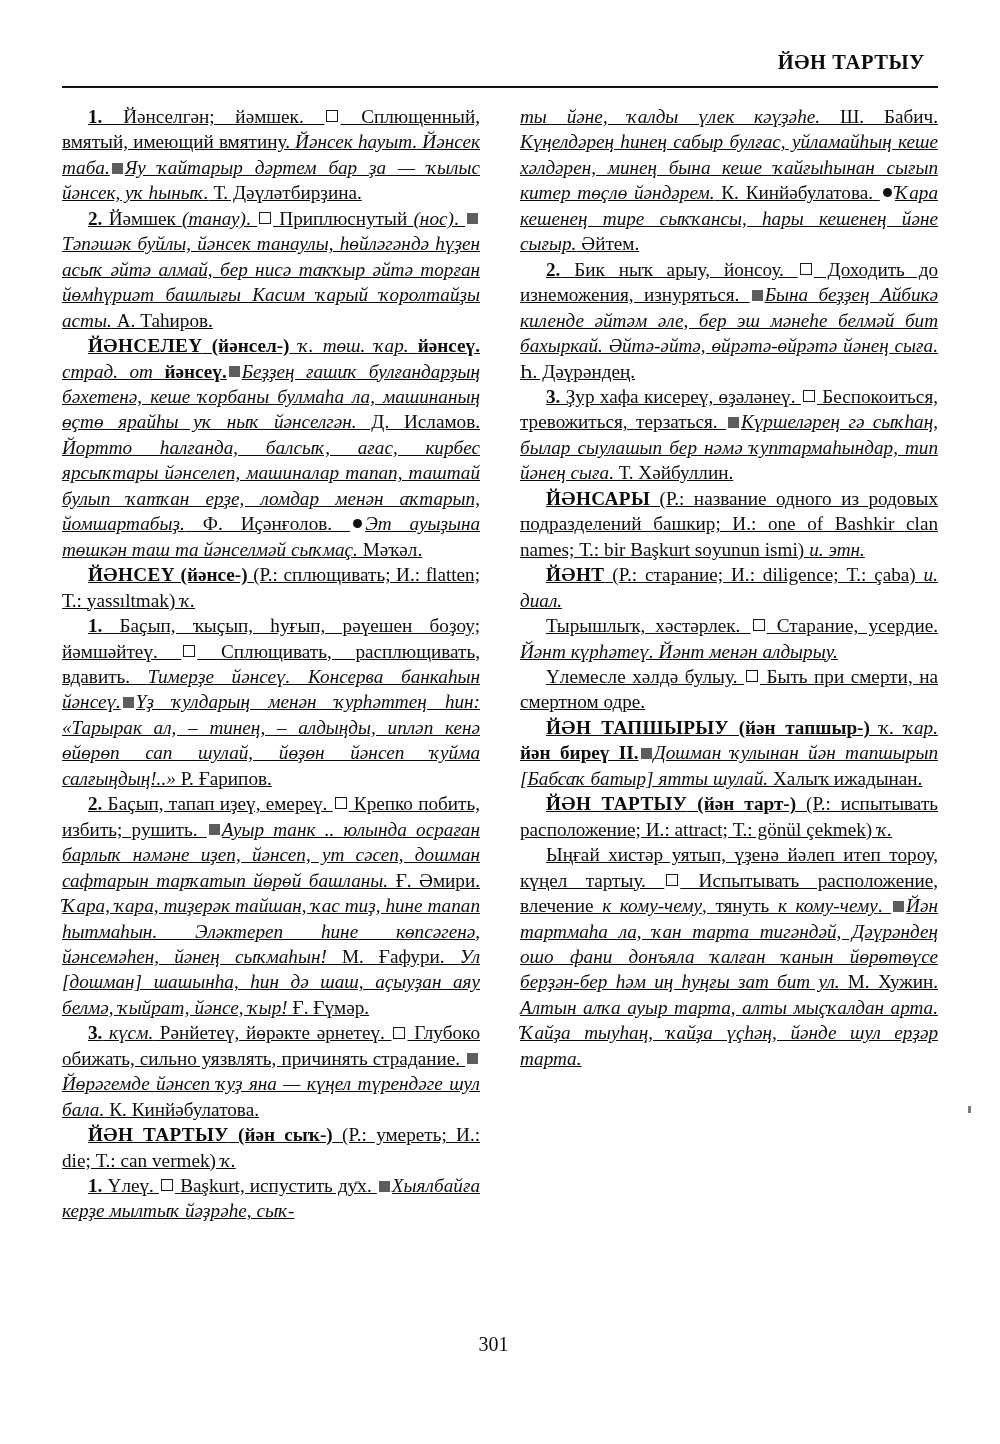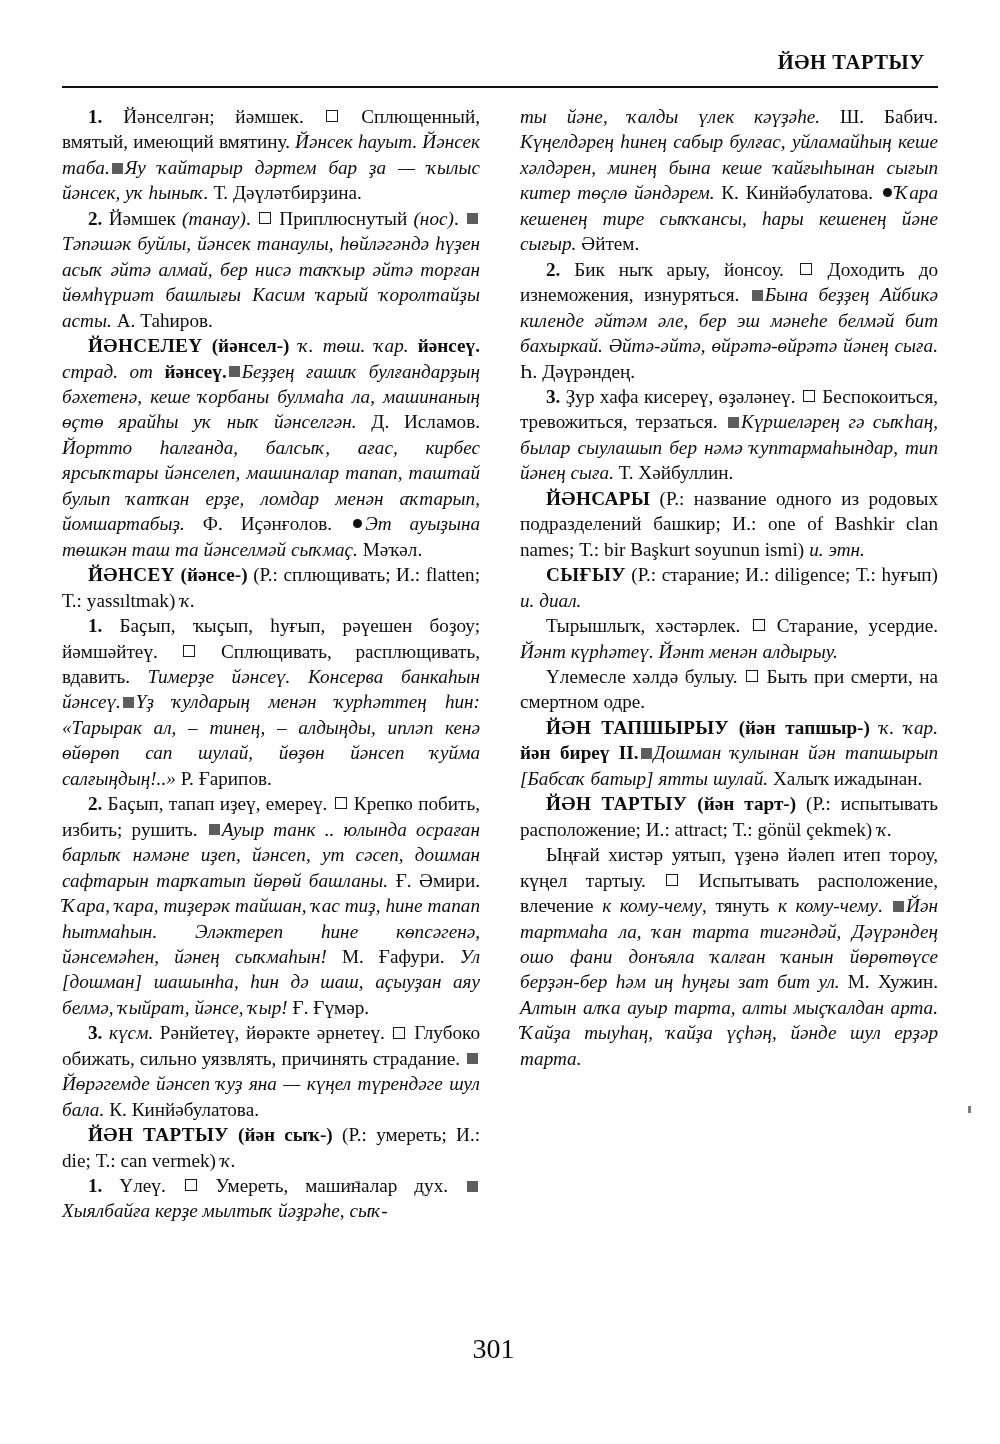"1. Йәнселгән; йәмшек. Сплющенный," p.par { text-decoration: none -> underline }
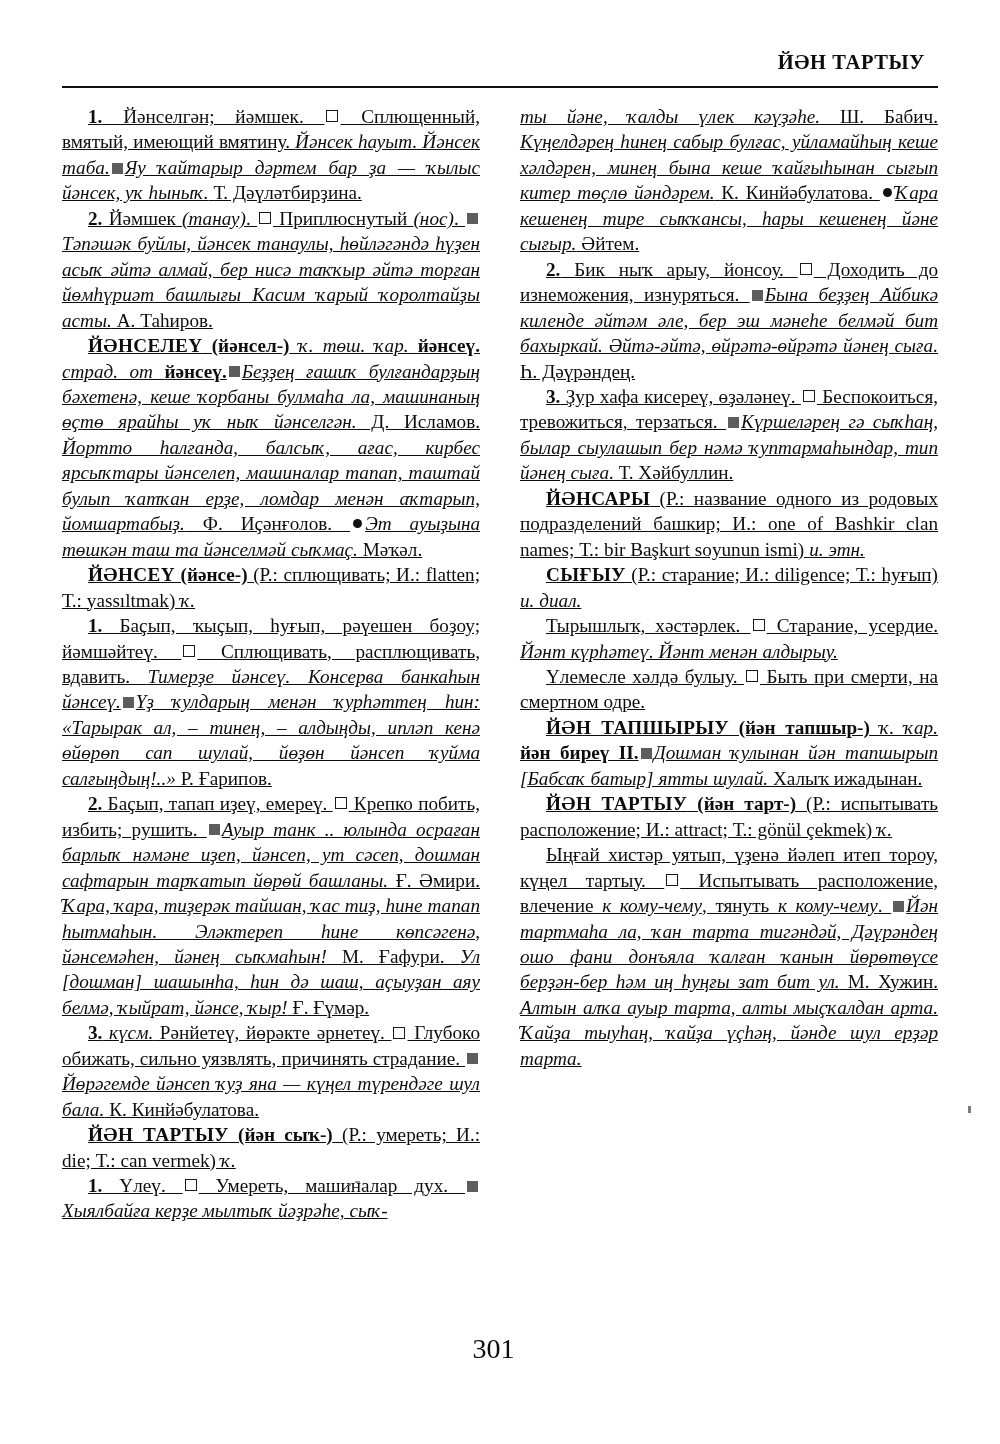"СЫҒЫУ" span.hw { text: СЫҒЫУ -> ЙӘНТ }
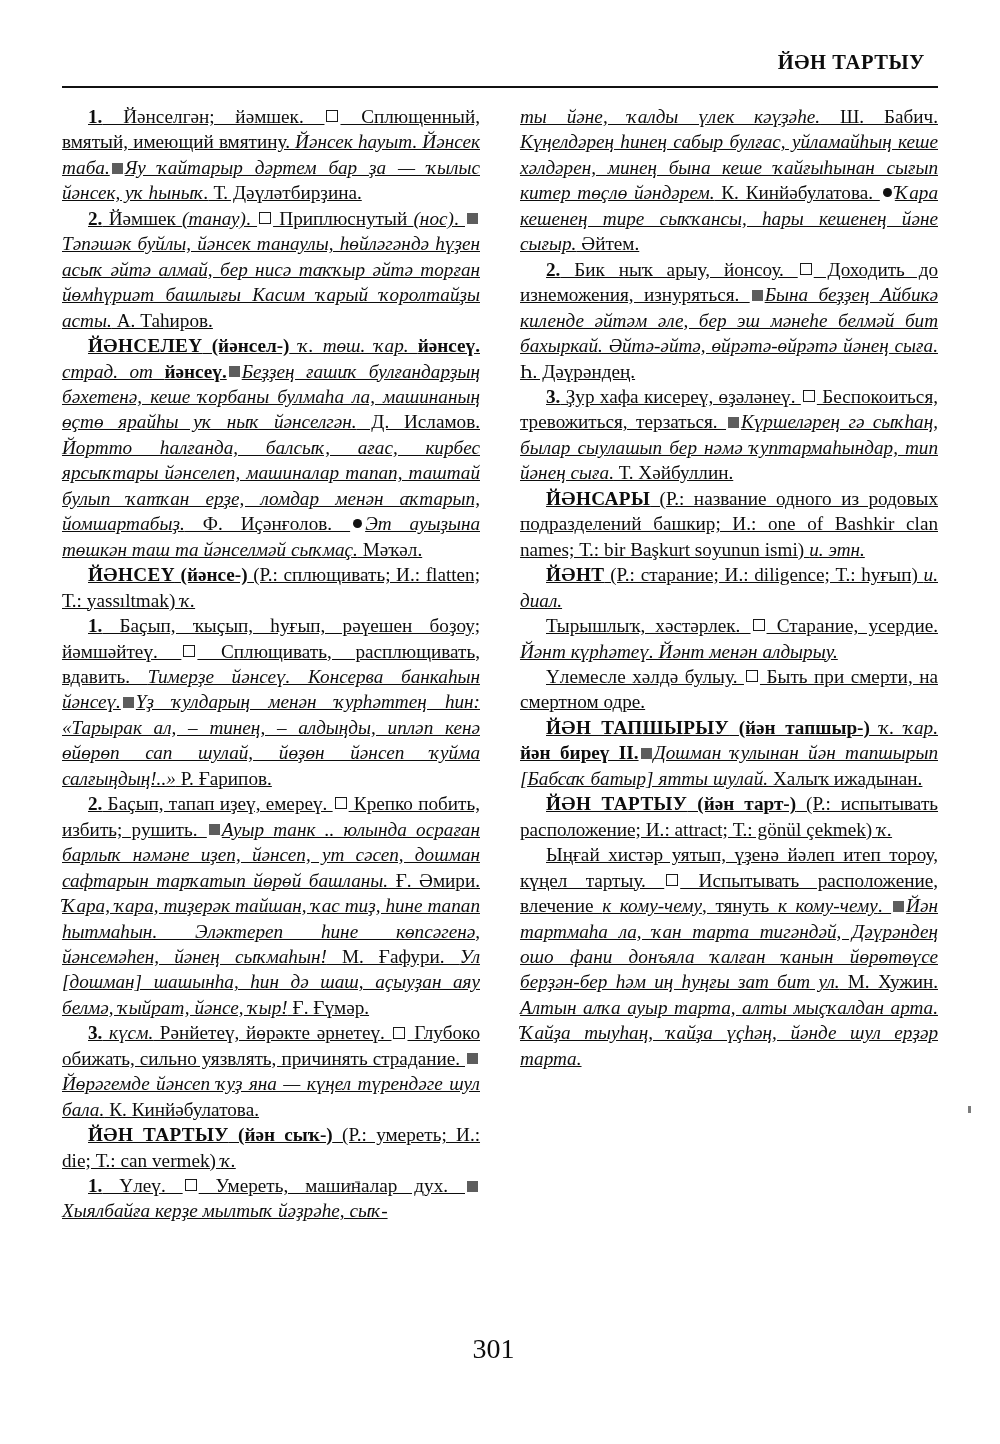"(Р.: старание; И.: diligence; Т.:" span { text: һуғып -> çaba }
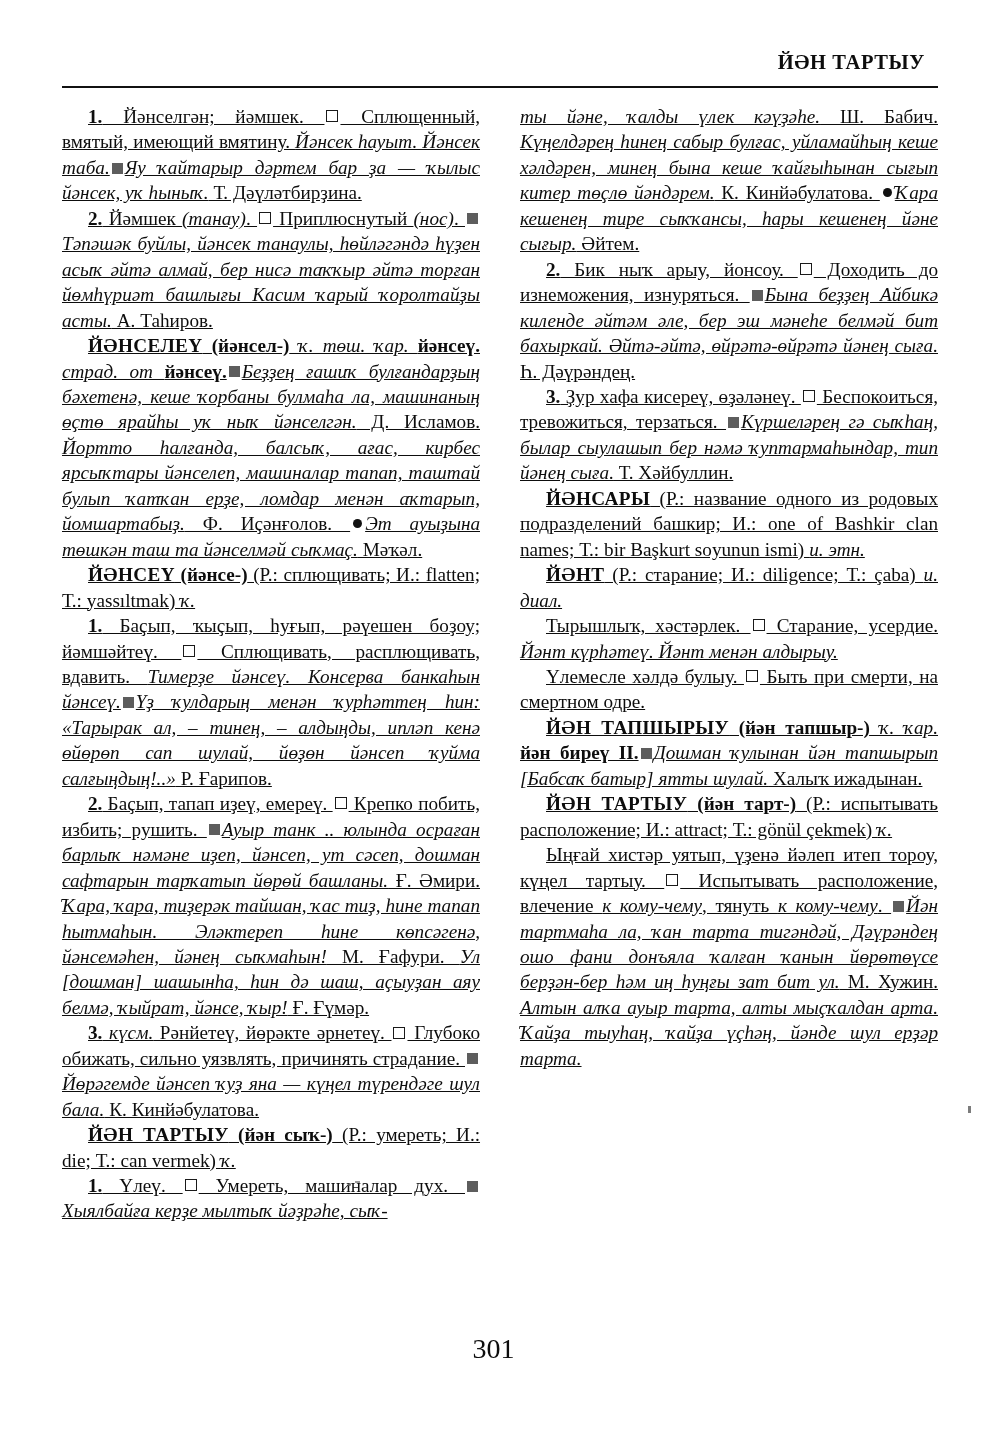"Умереть, машиналар дух." span { text: Умереть, машиналар -> Başkurt, испустить }
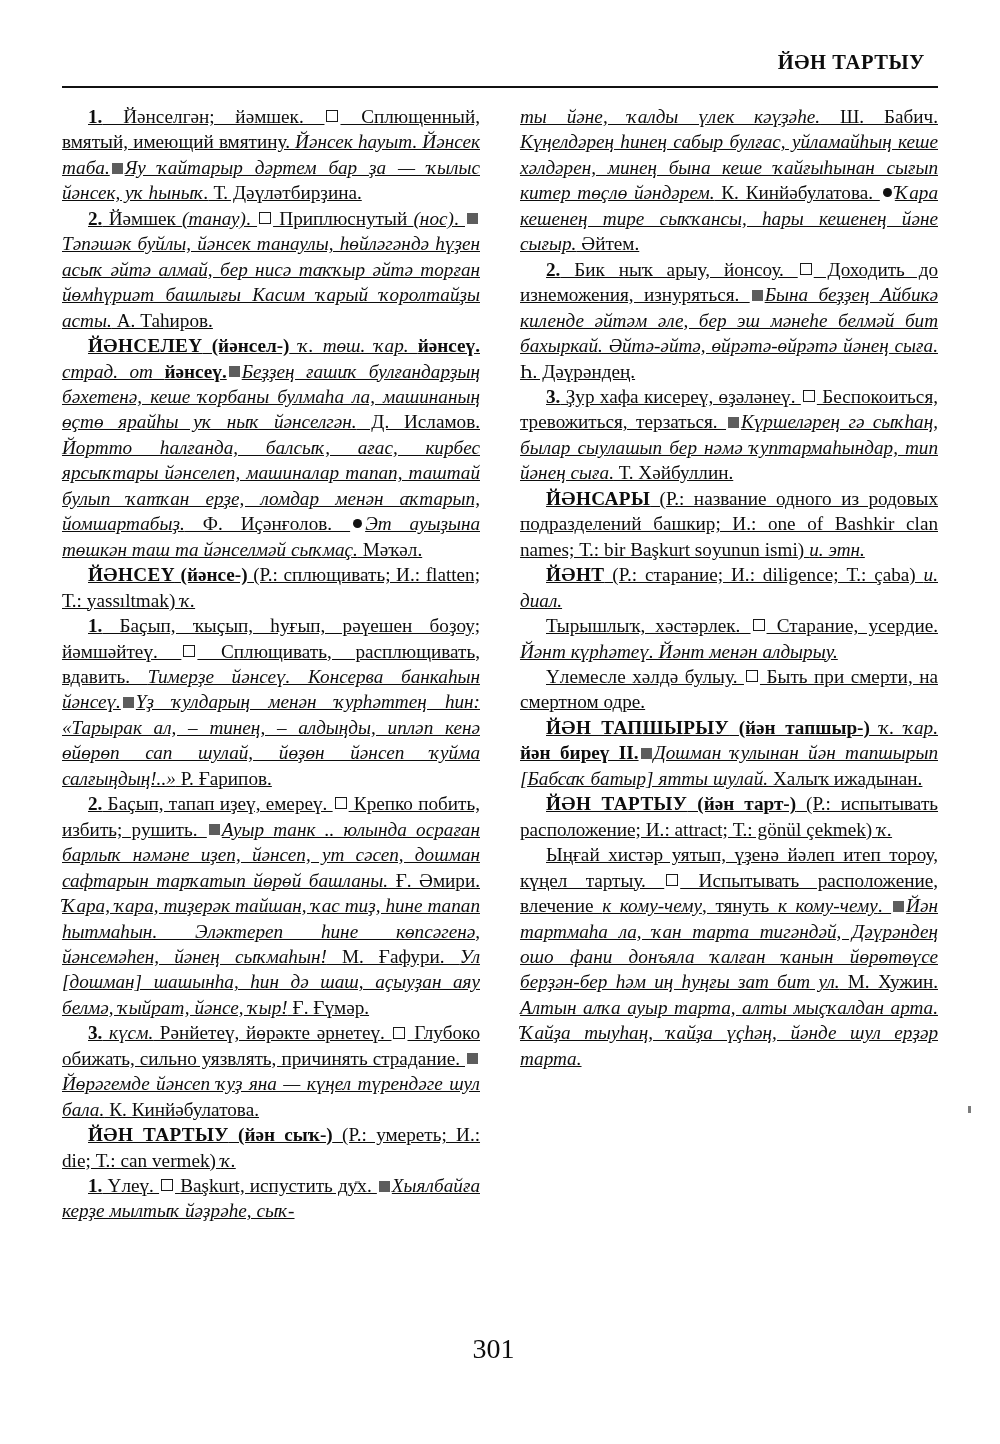"301" .folio { font-size: 28px -> 20px }
